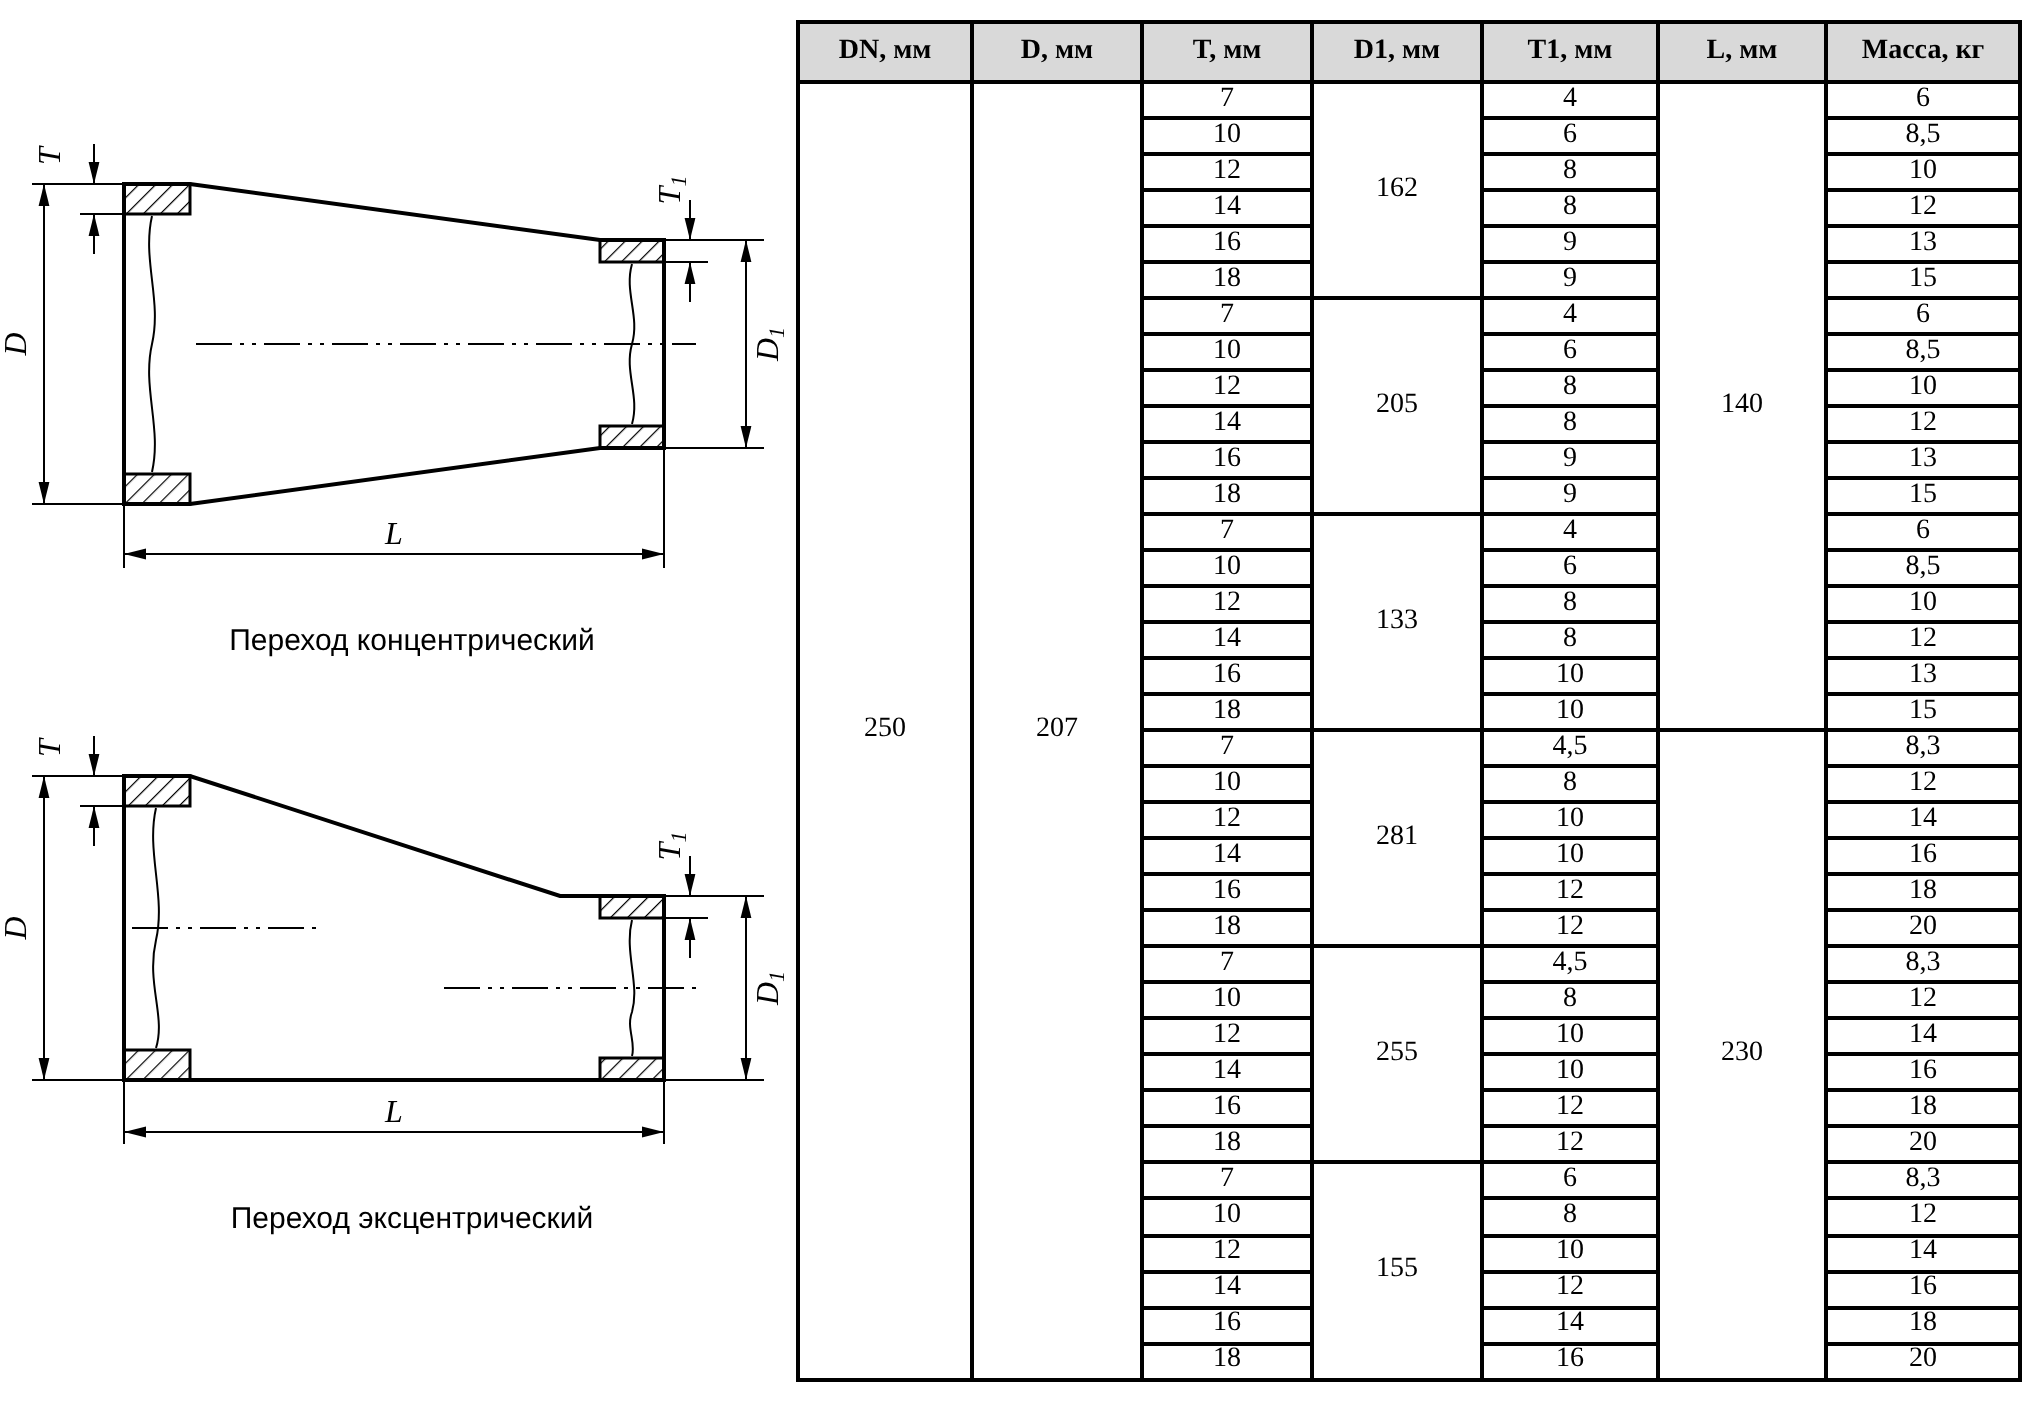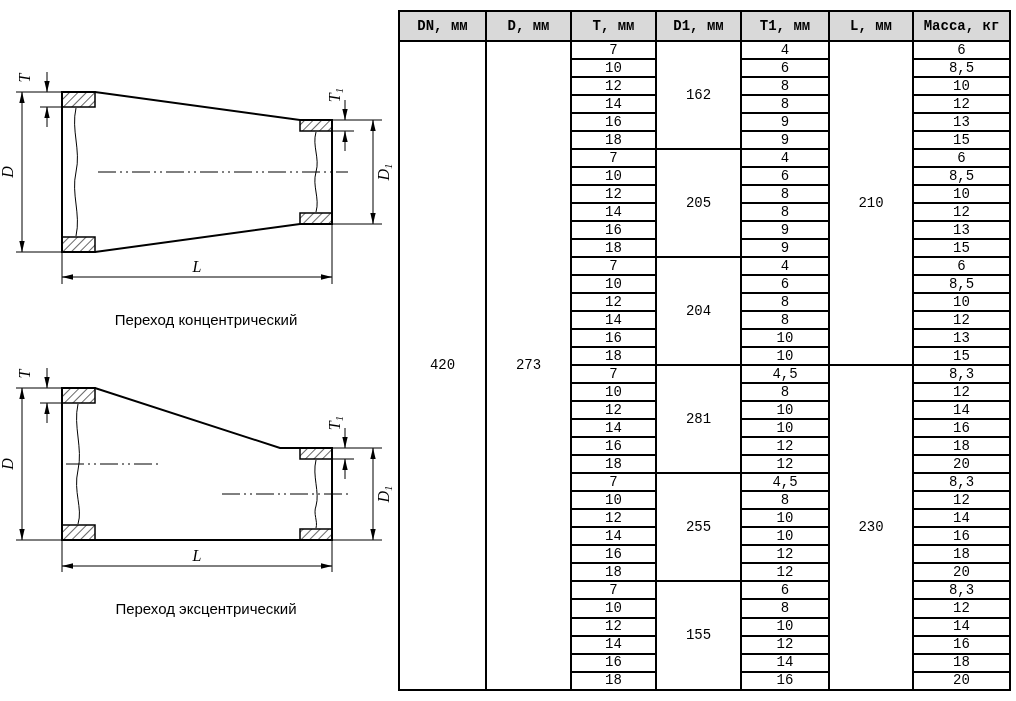"DN, мм" table.spec { font-family: Liberation Mono, monospace -> Liberation Serif, serif }
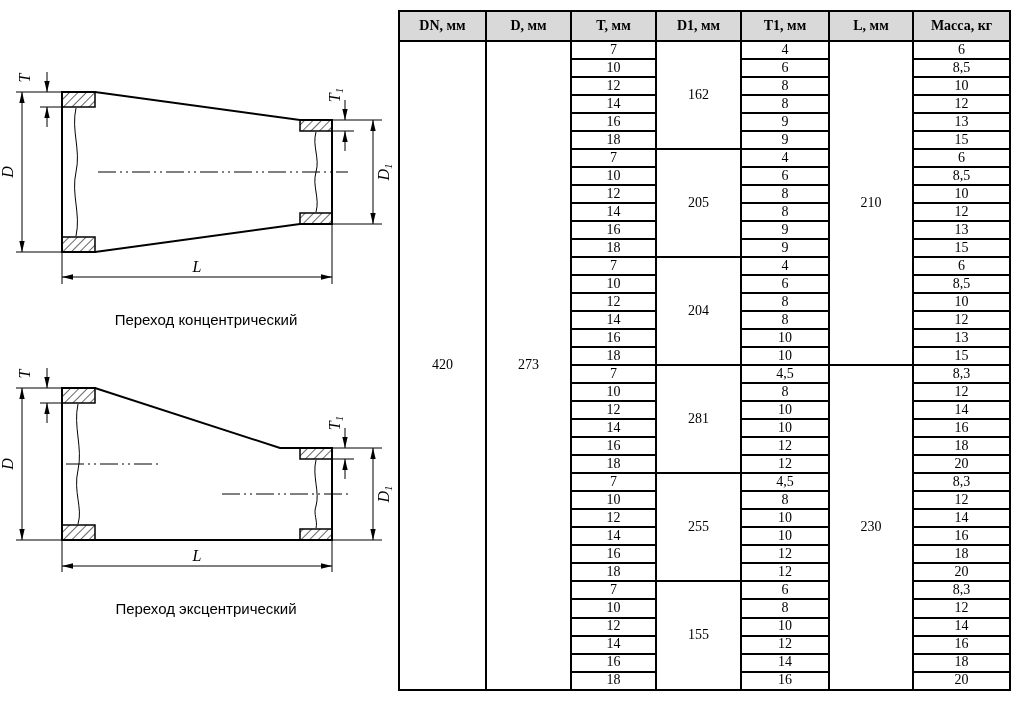"210" td { text: 210 -> 140 }
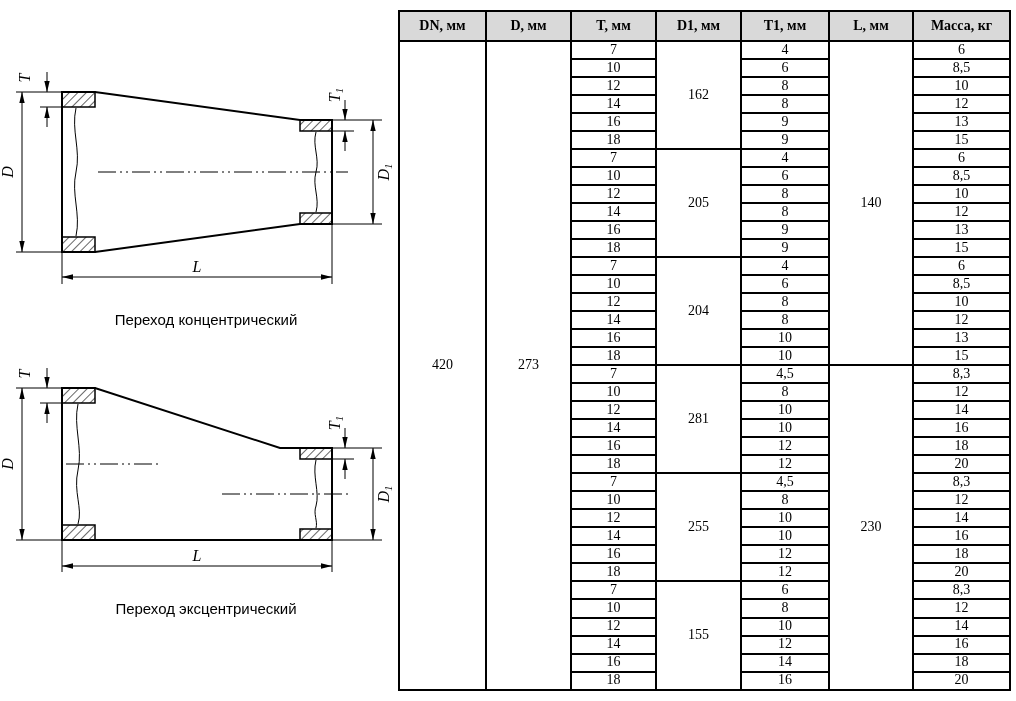"204" td { text: 204 -> 133 }
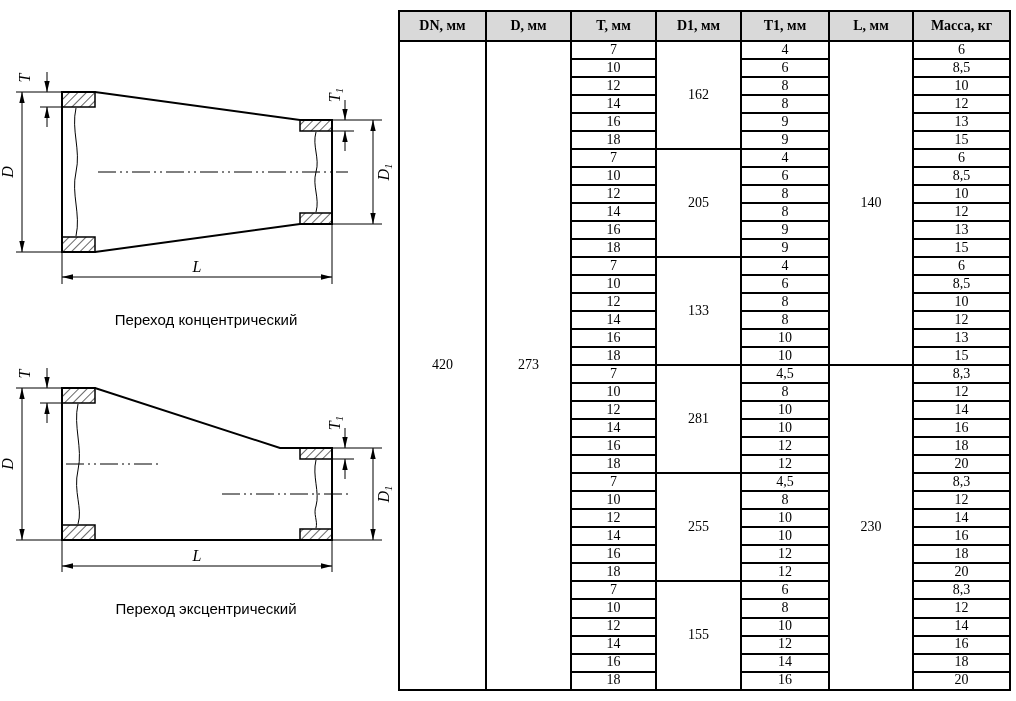"420" td { text: 420 -> 250 }
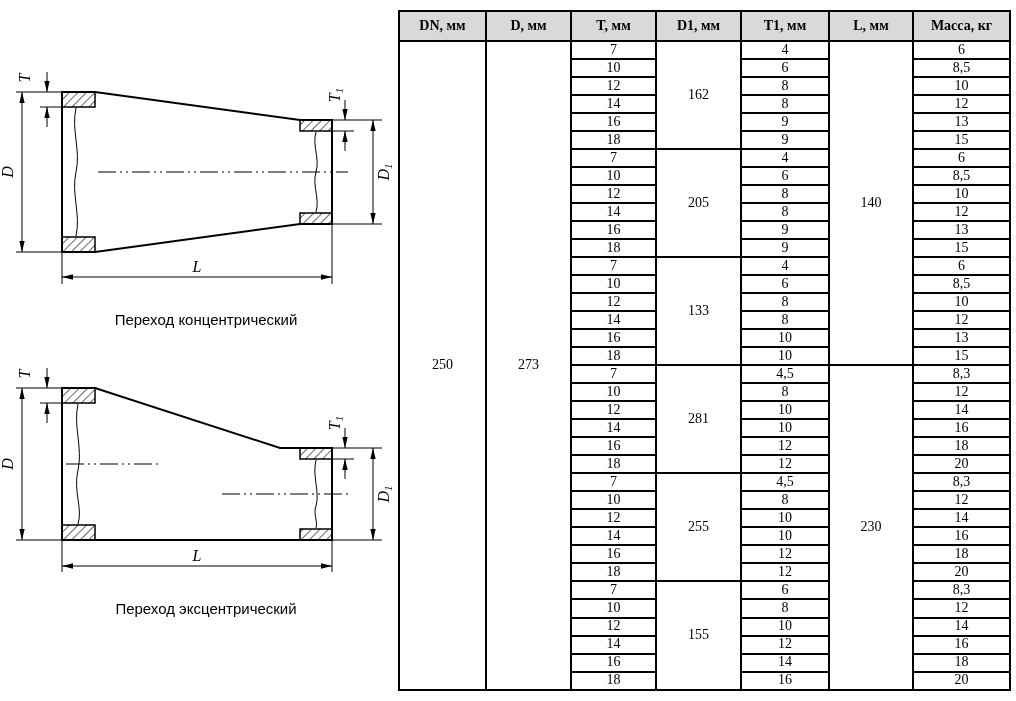"273" td { text: 273 -> 207 }
